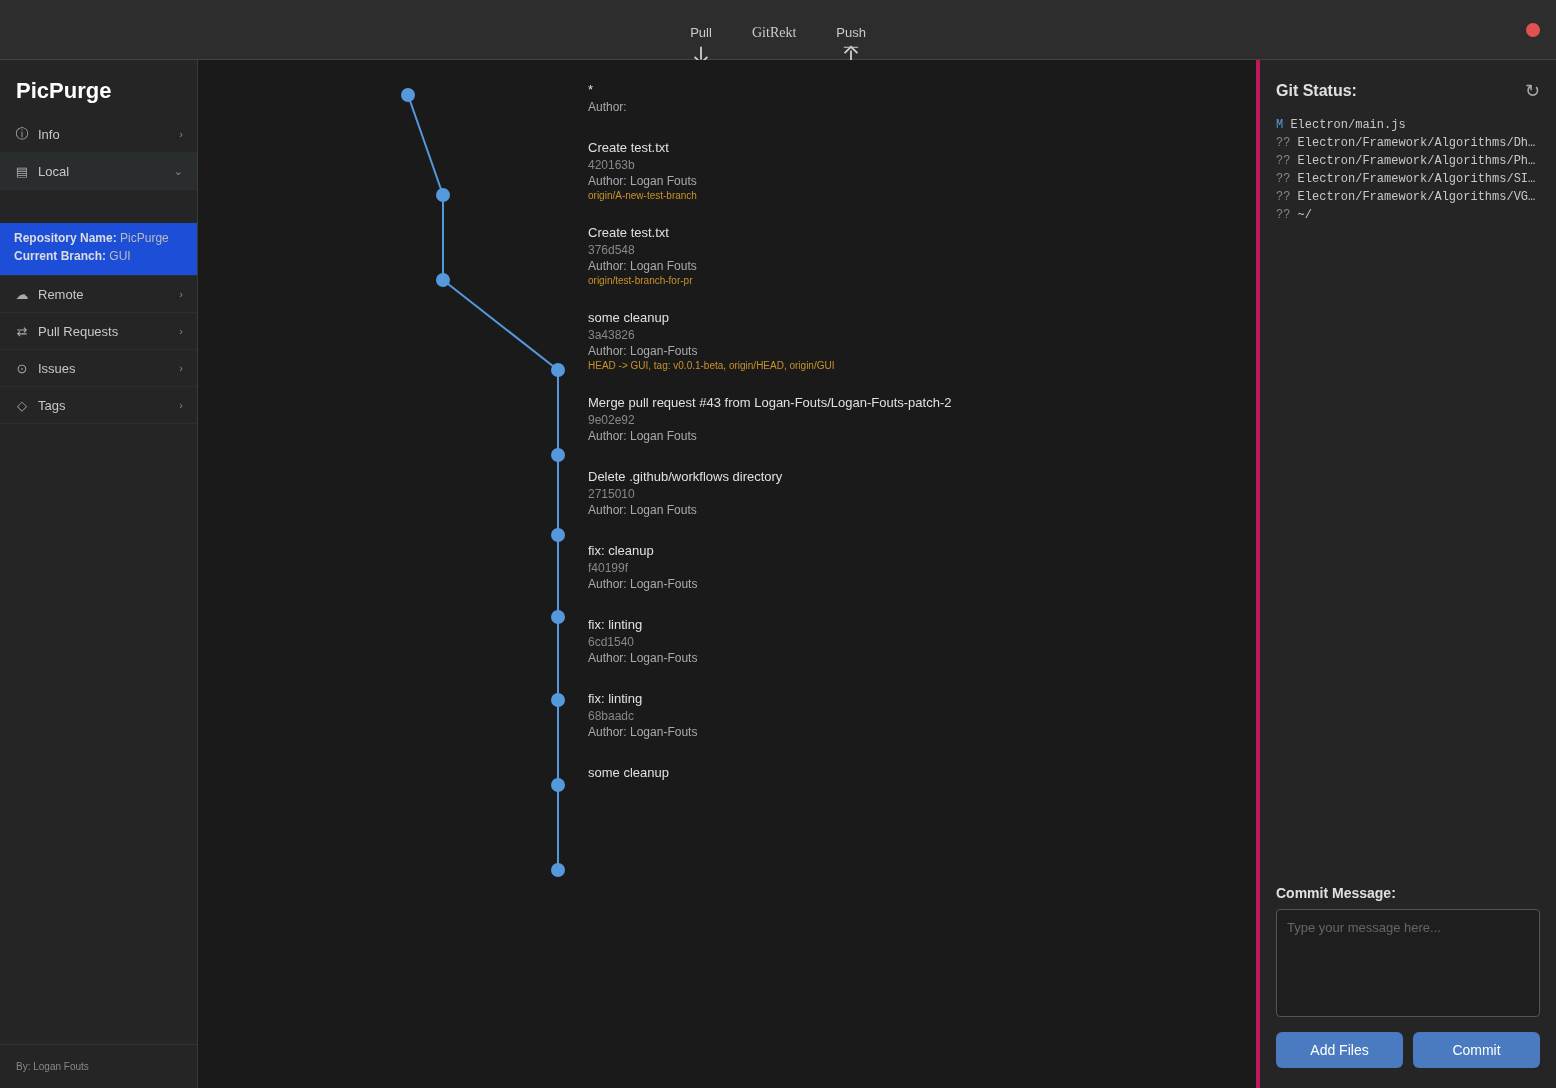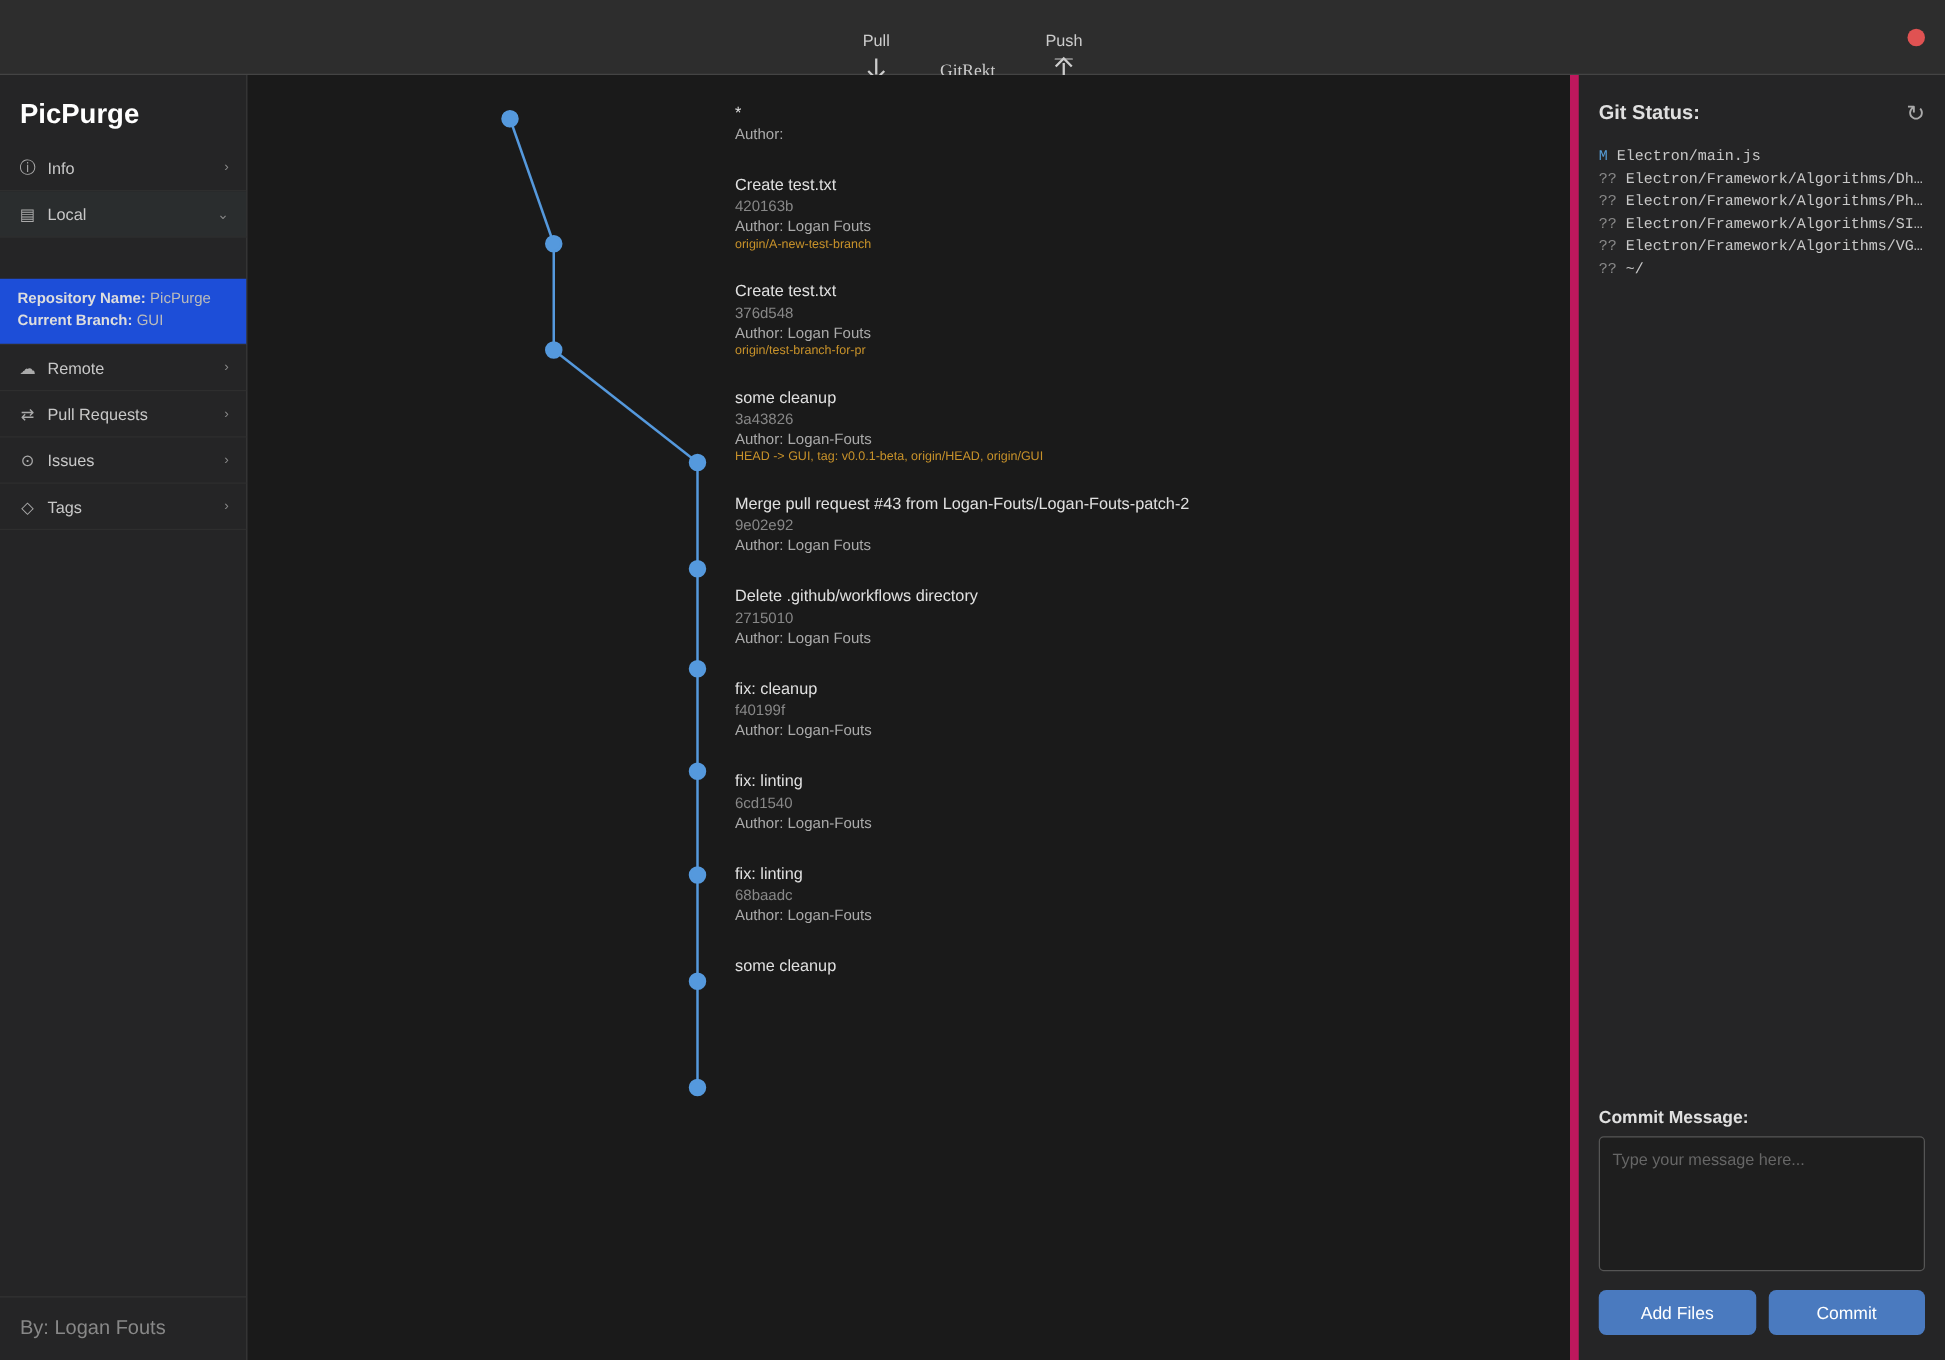"Pull" .title-bar-actions { align-items: flex-end -> flex-start }
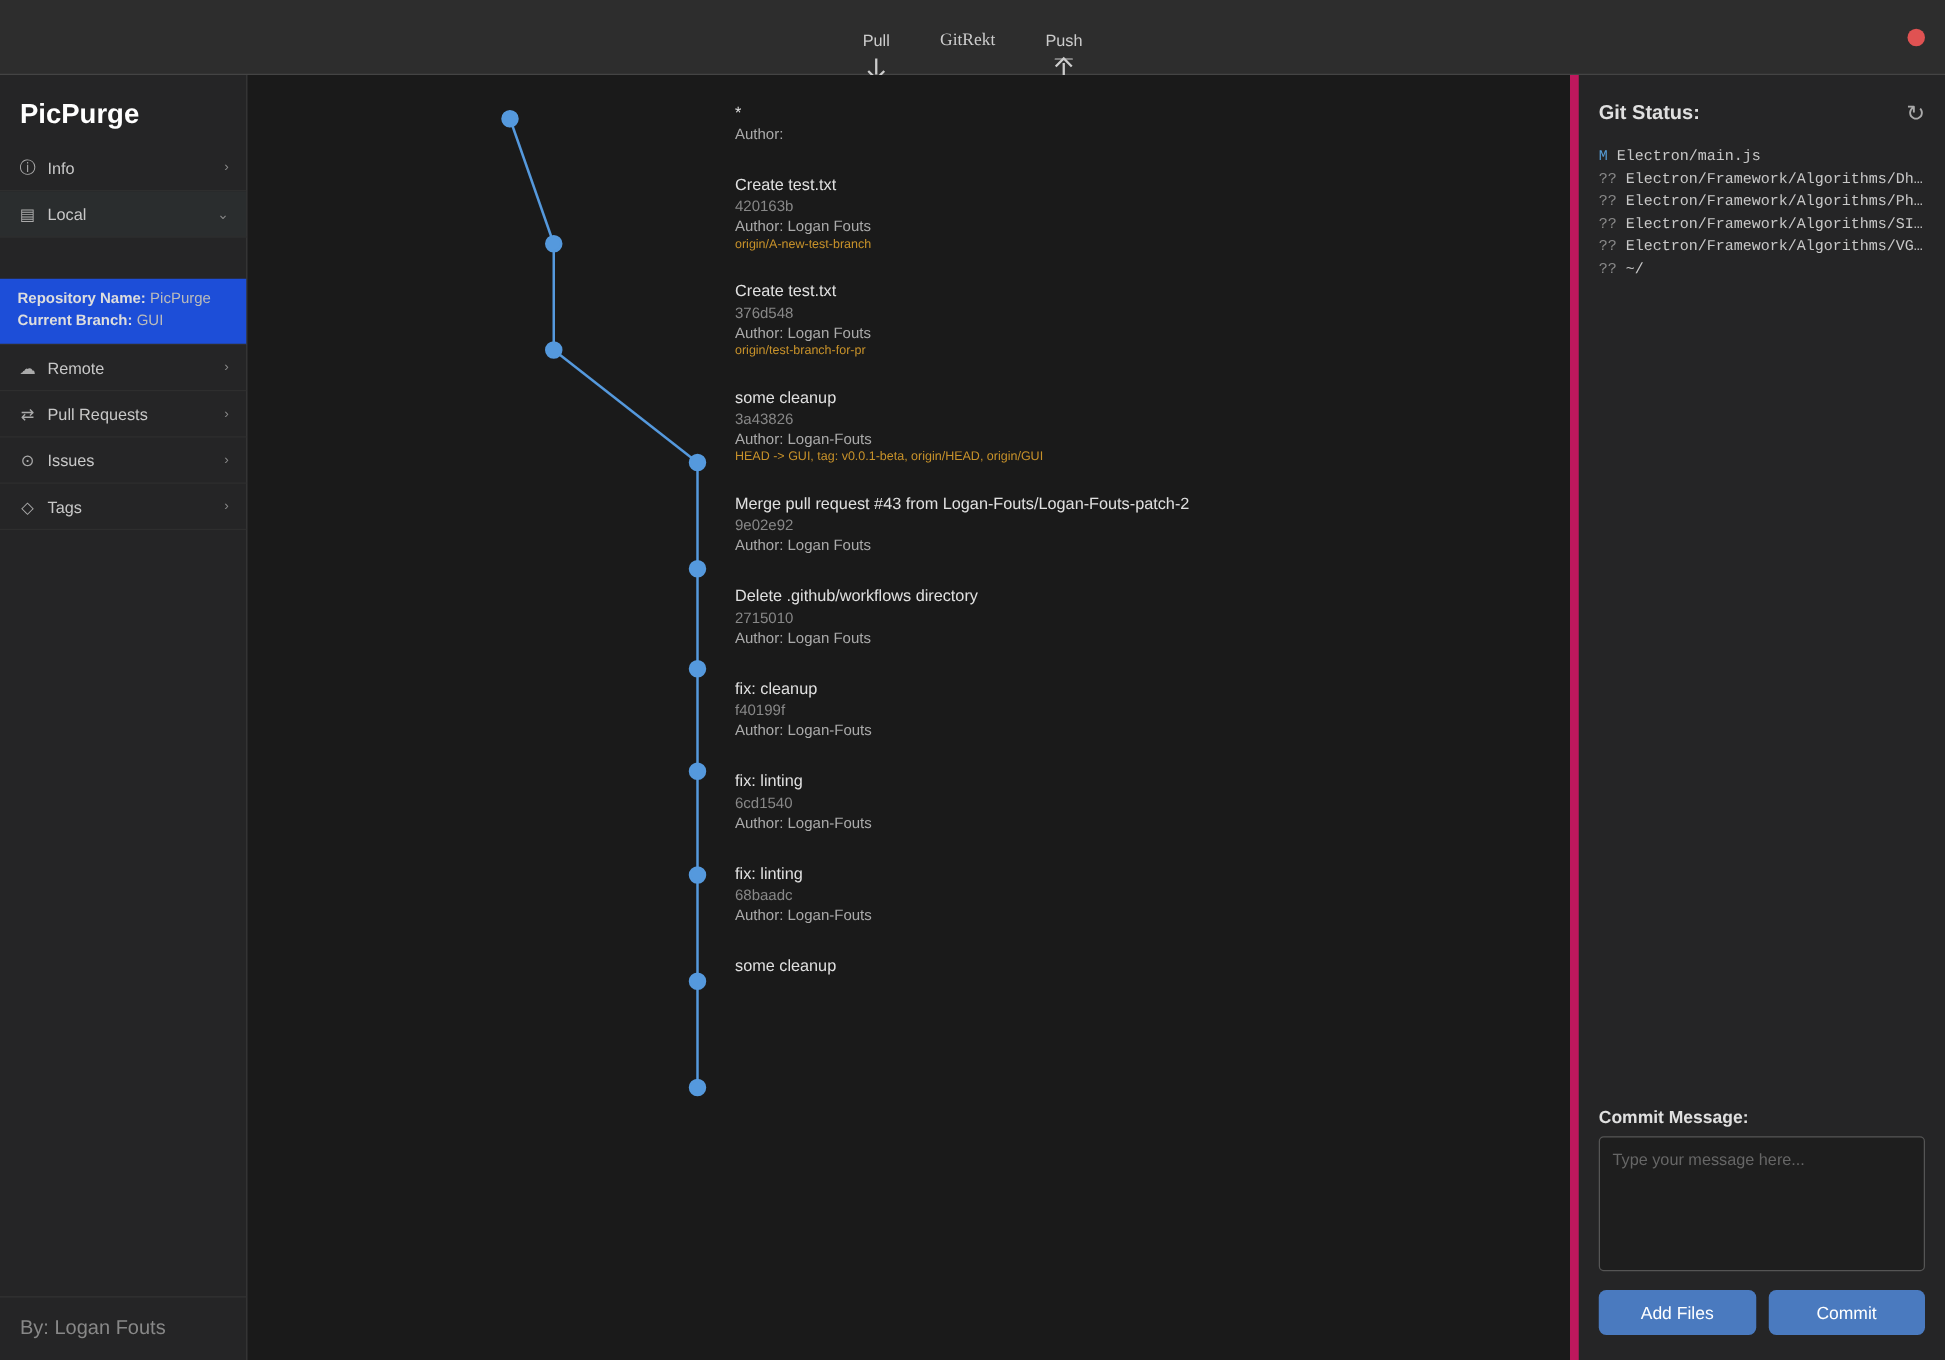"Git Status:" .right-panel { border-left: 7px solid #be185d -> 4px solid #be185d }
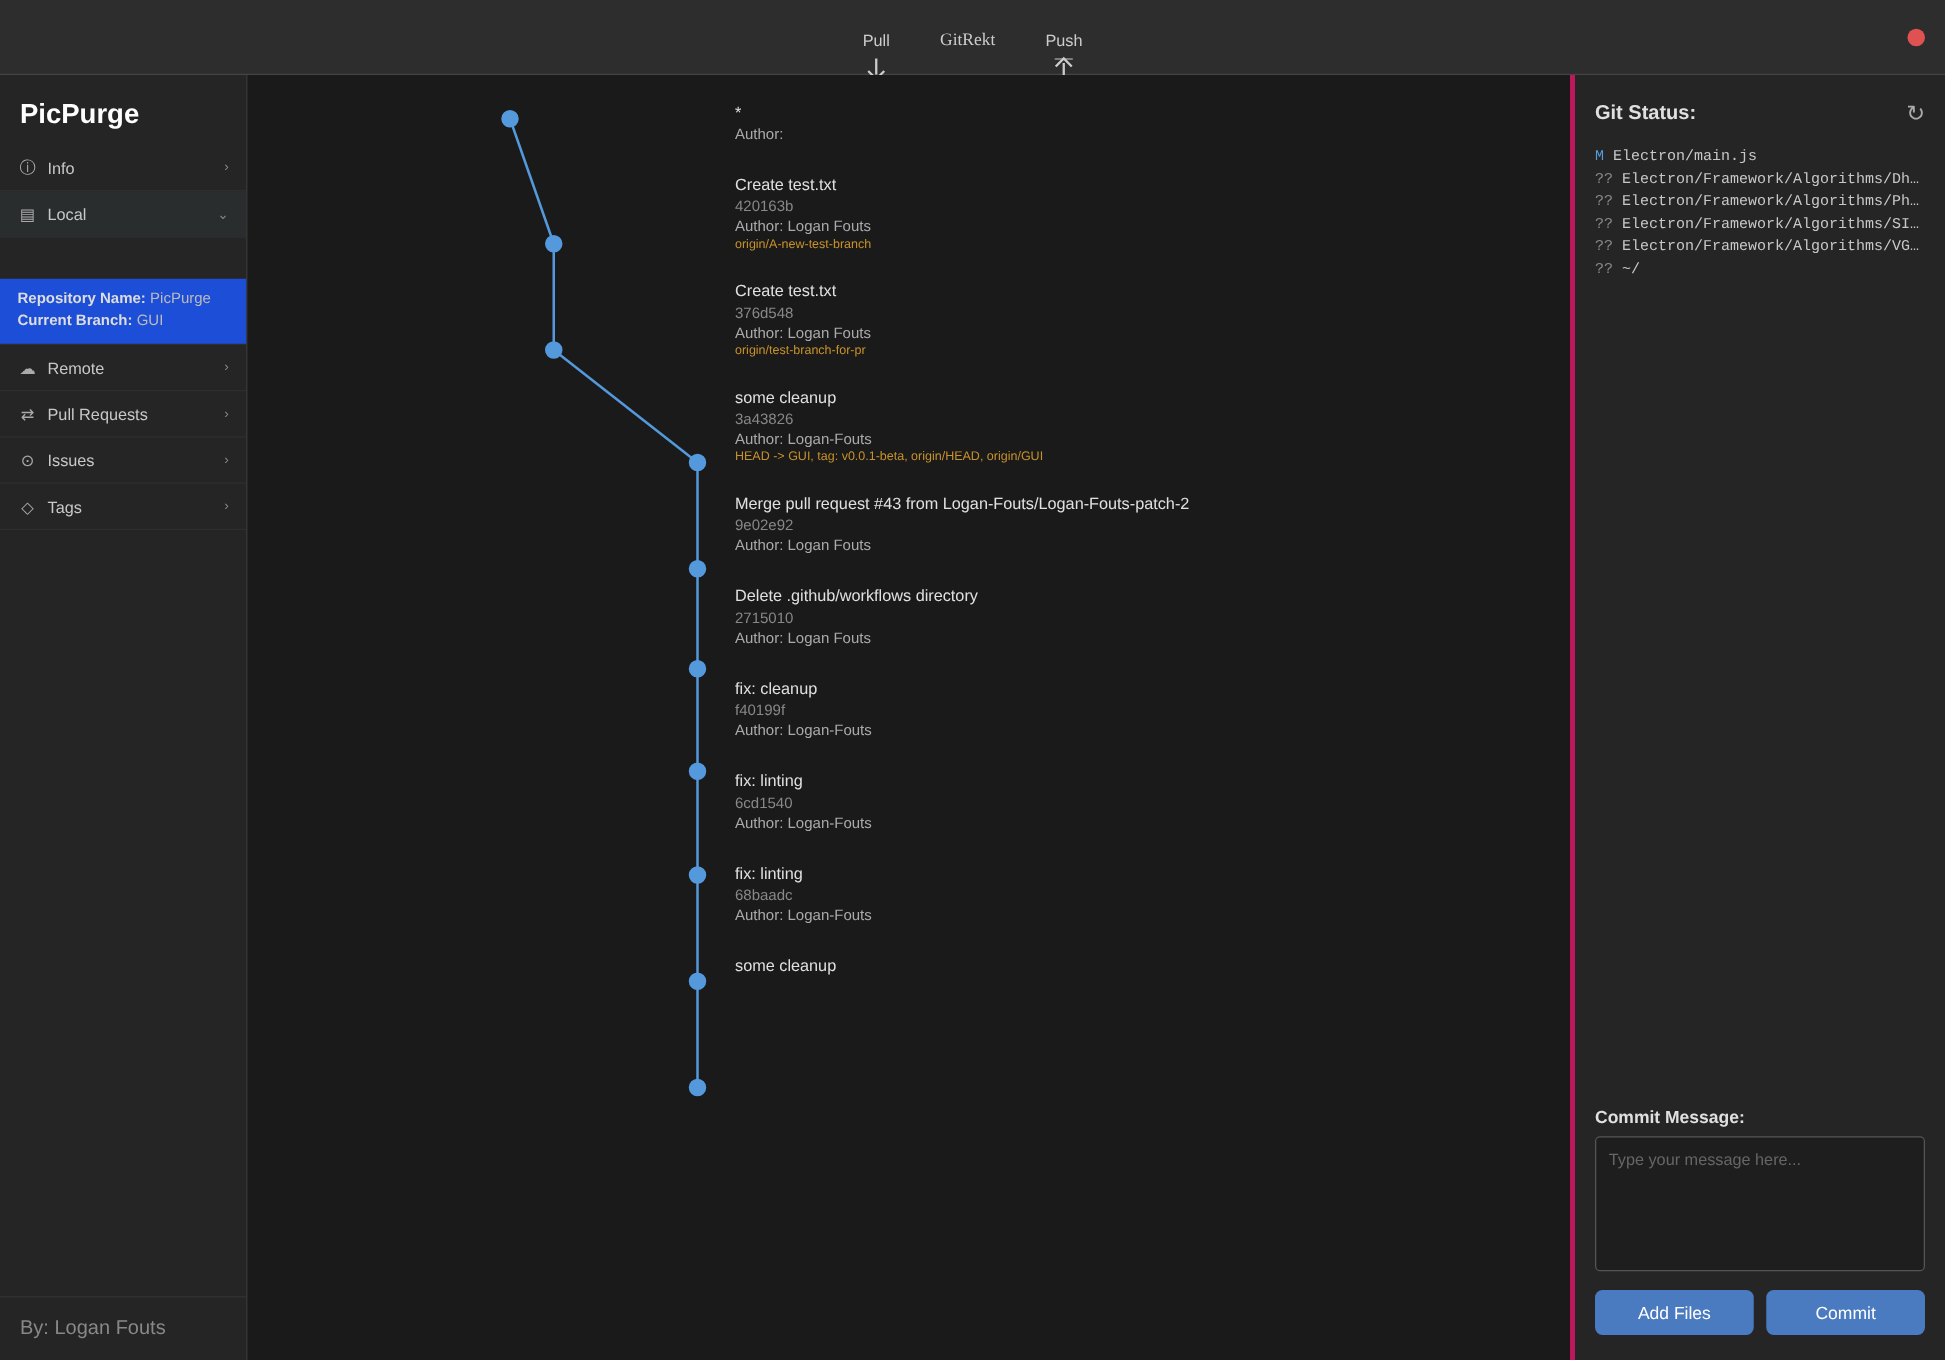"By: Logan Fouts" .sidebar-footer { font-size: 16px -> 10px }
